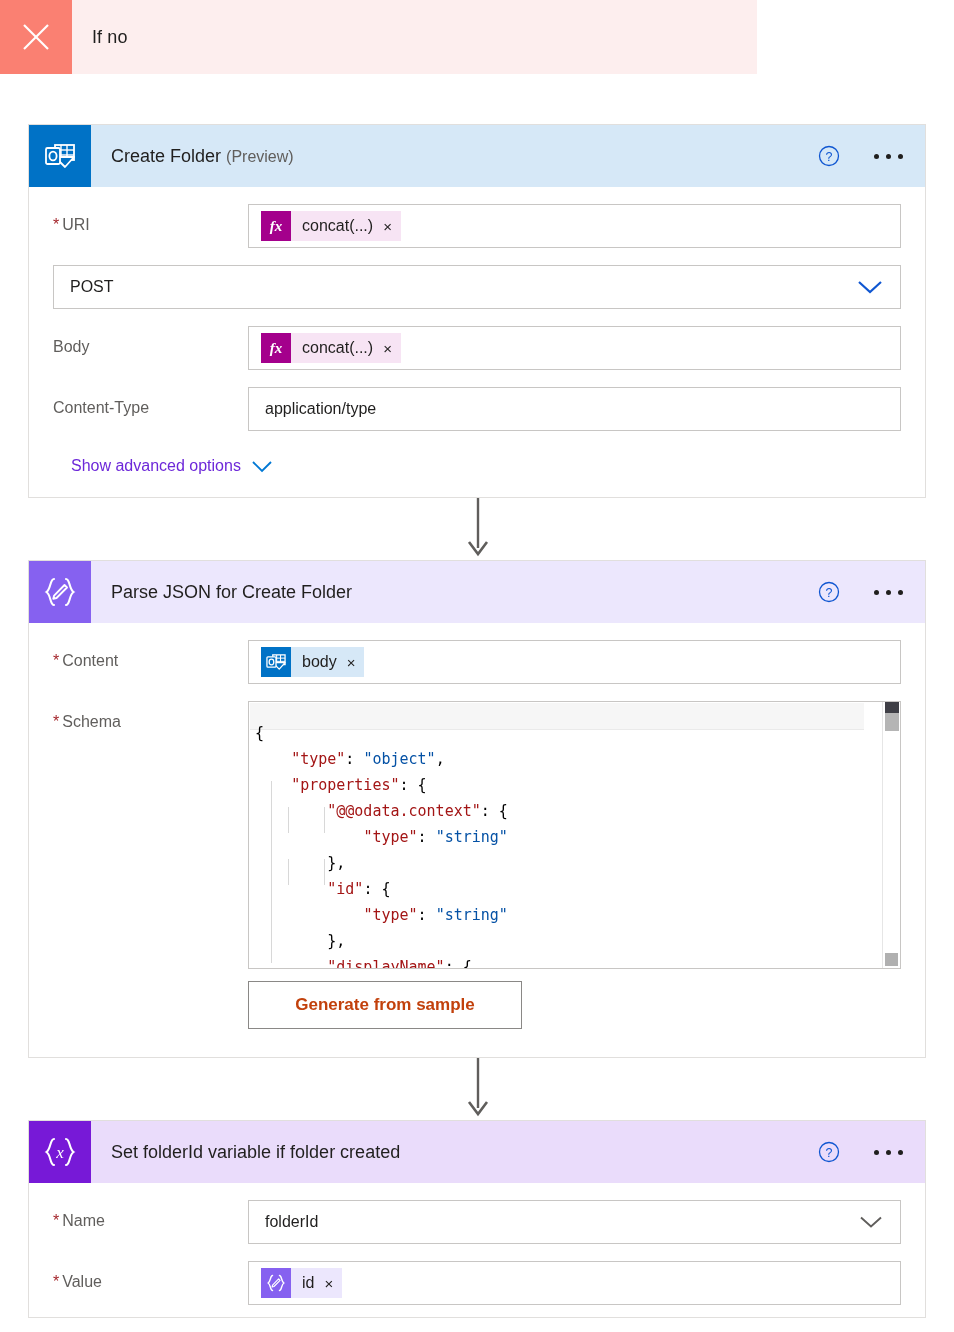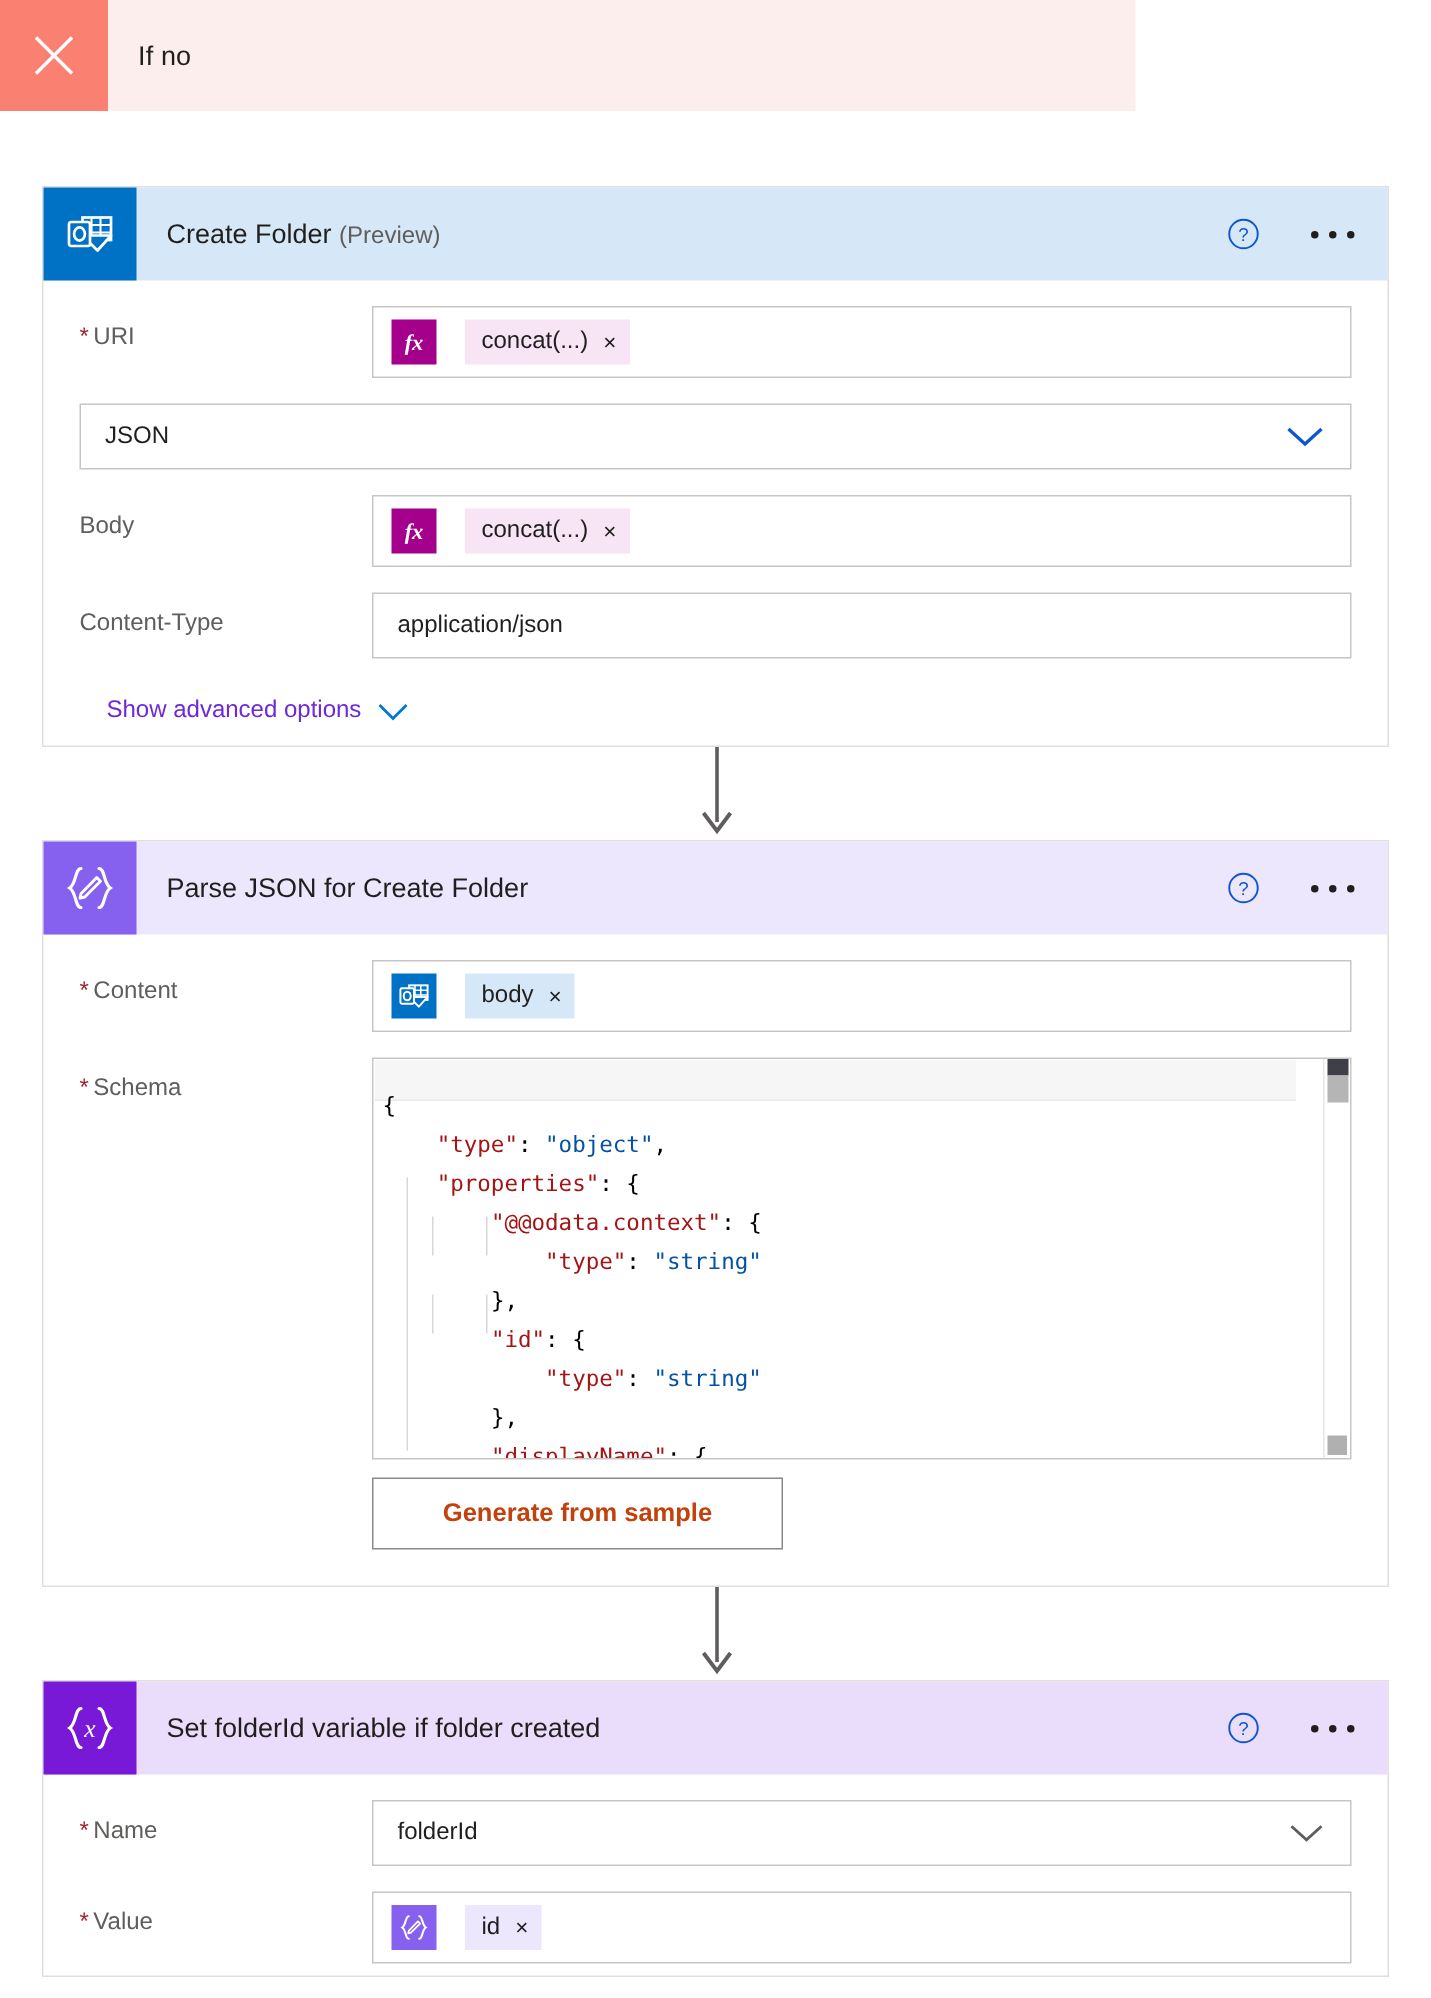"fx" .chip { align-items: center -> flex-start; gap: 19px -> none; height: 46px -> 30px }
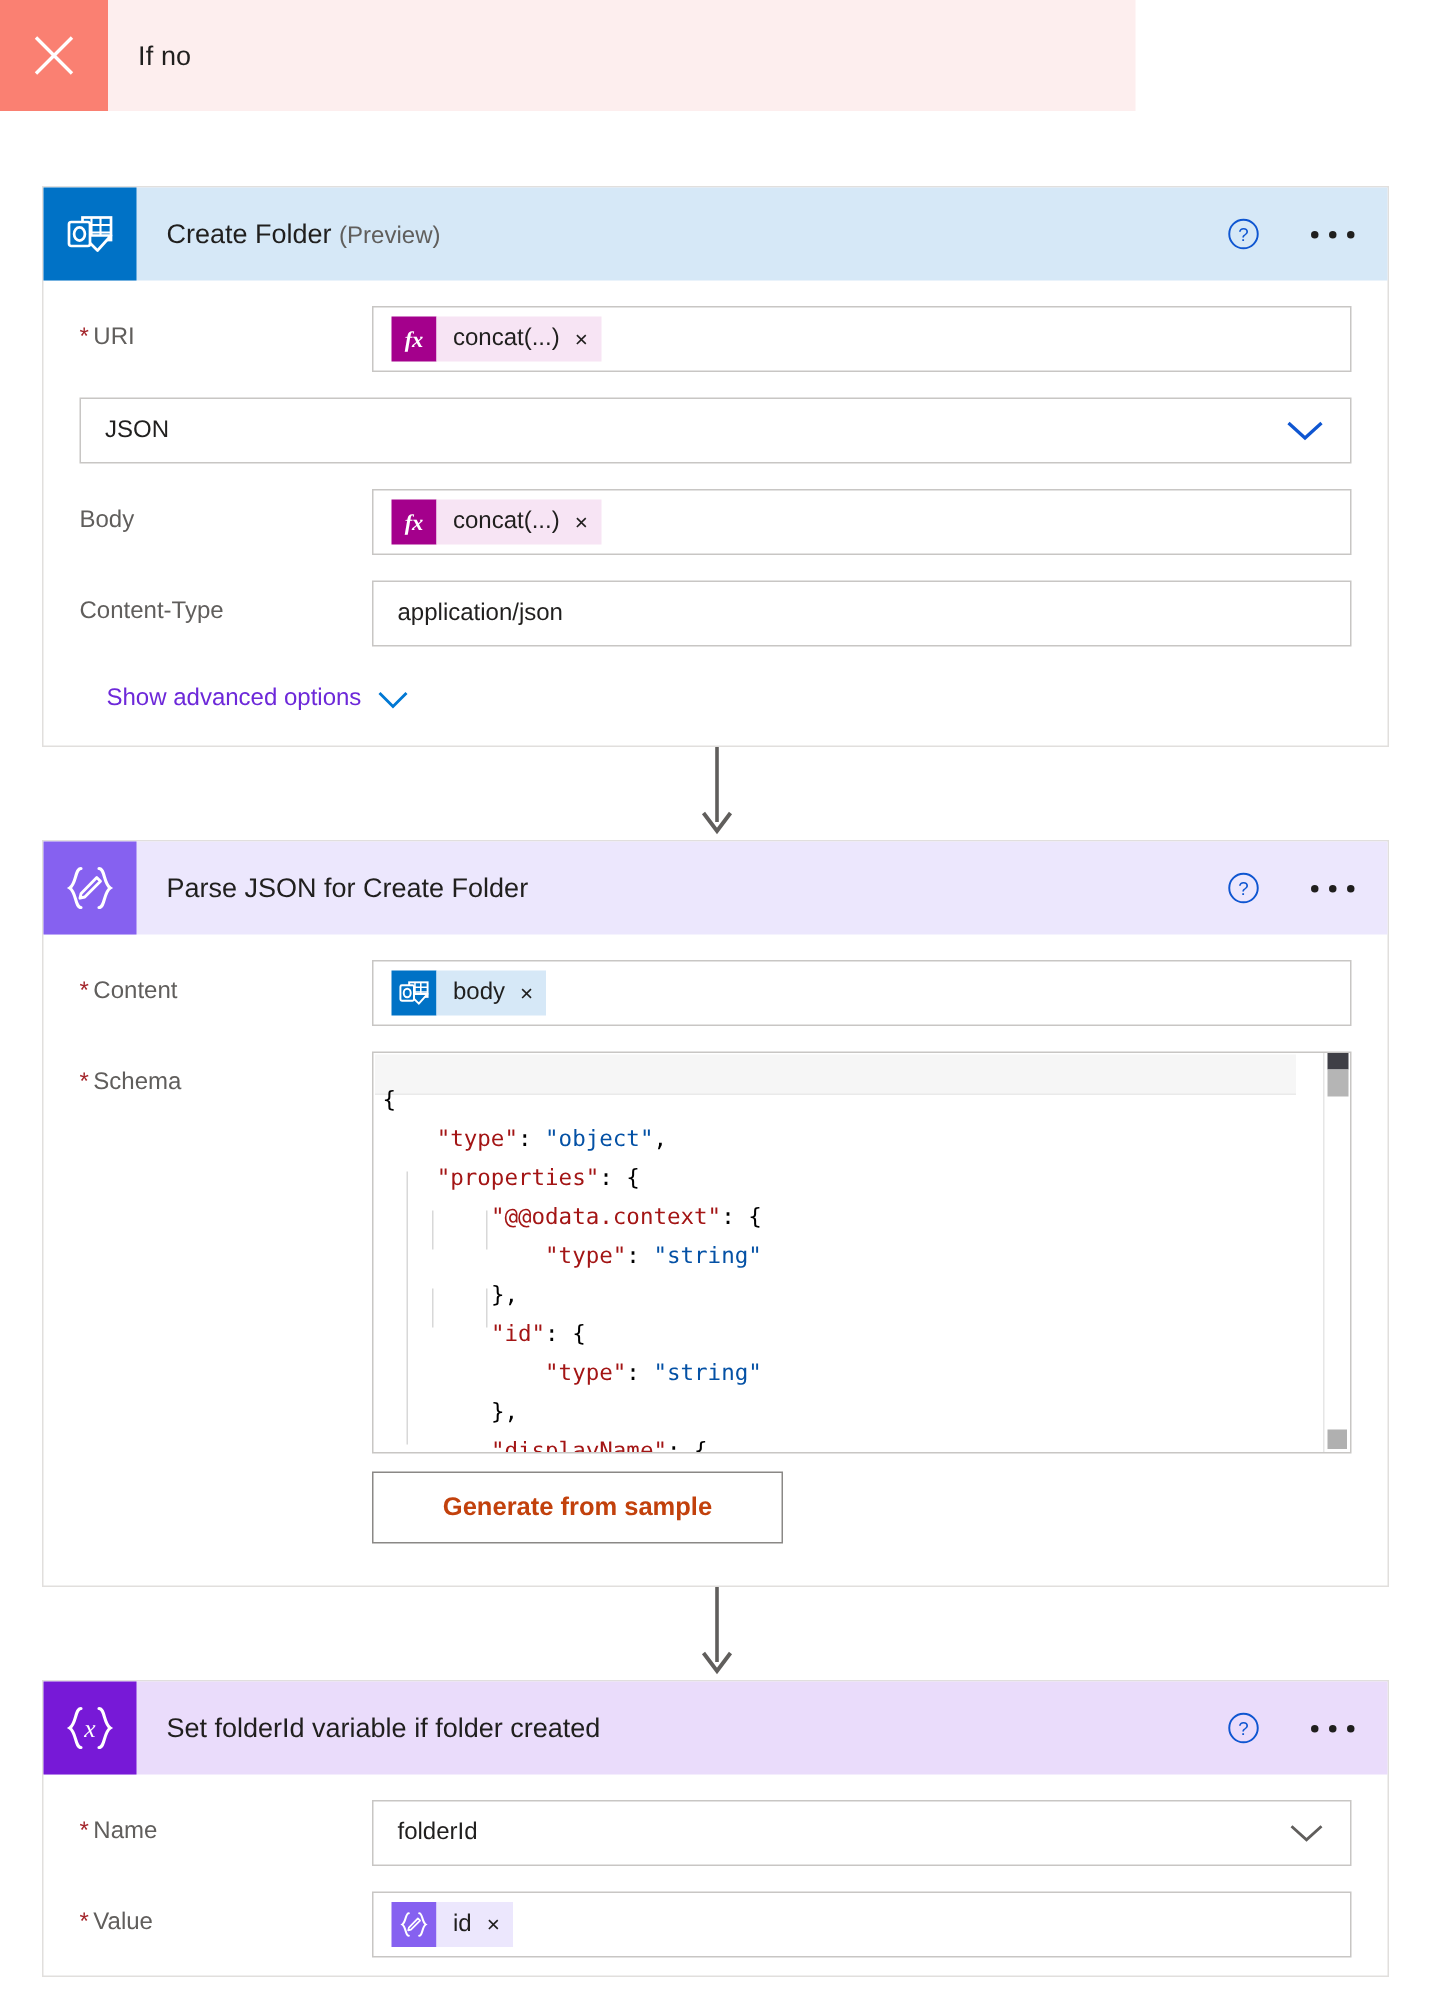"JSON" span.field-value { text: JSON -> POST }
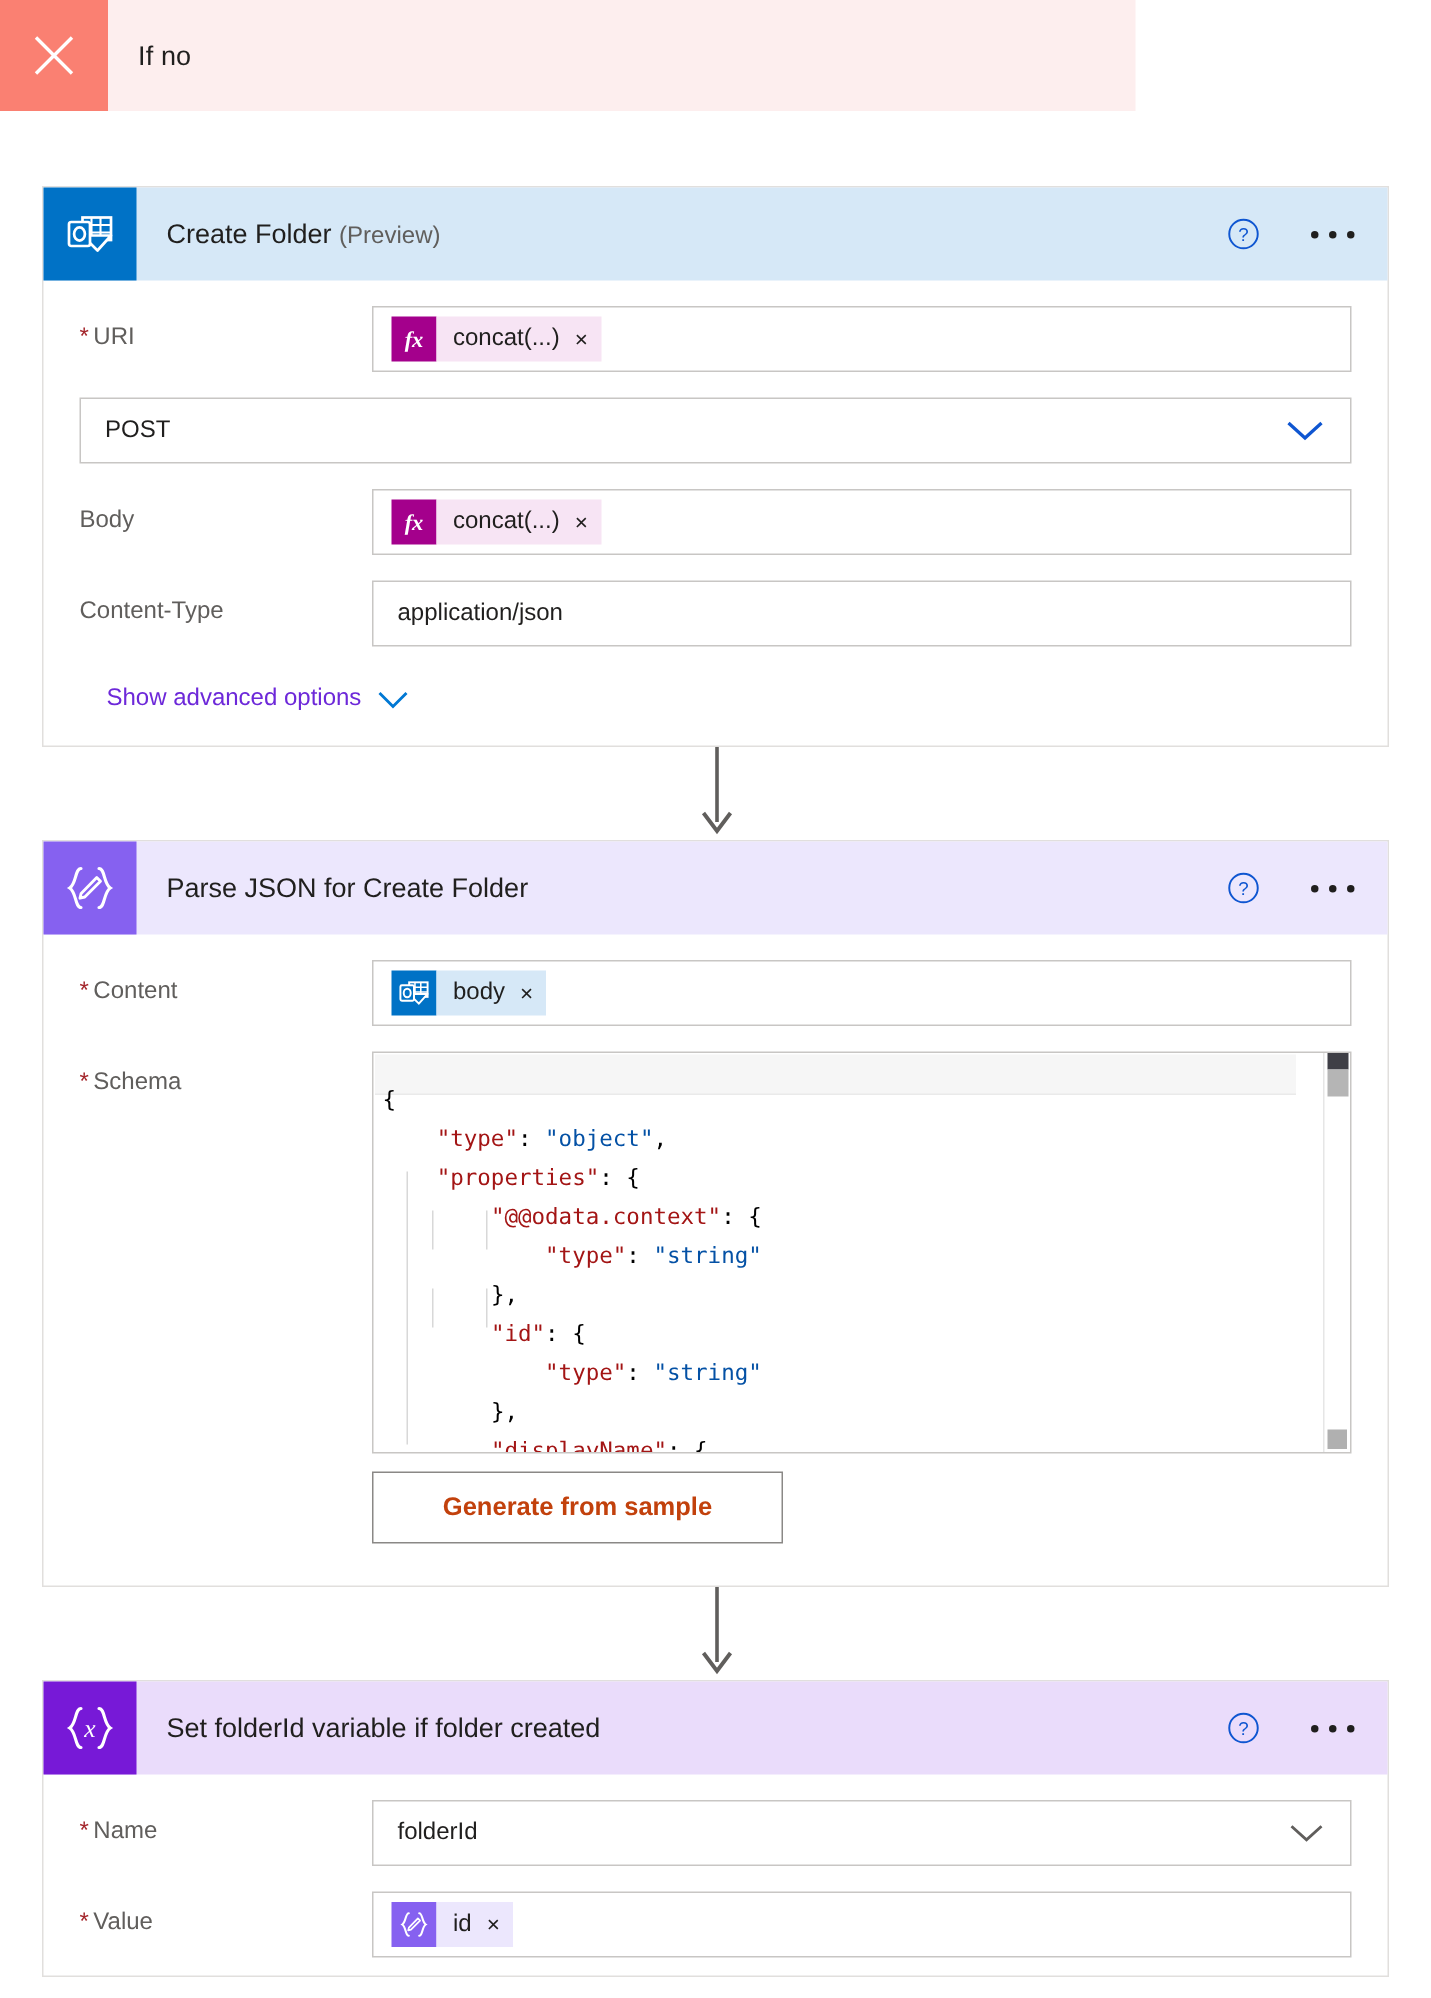"application/json" span.field-value { text: application/json -> application/type }
